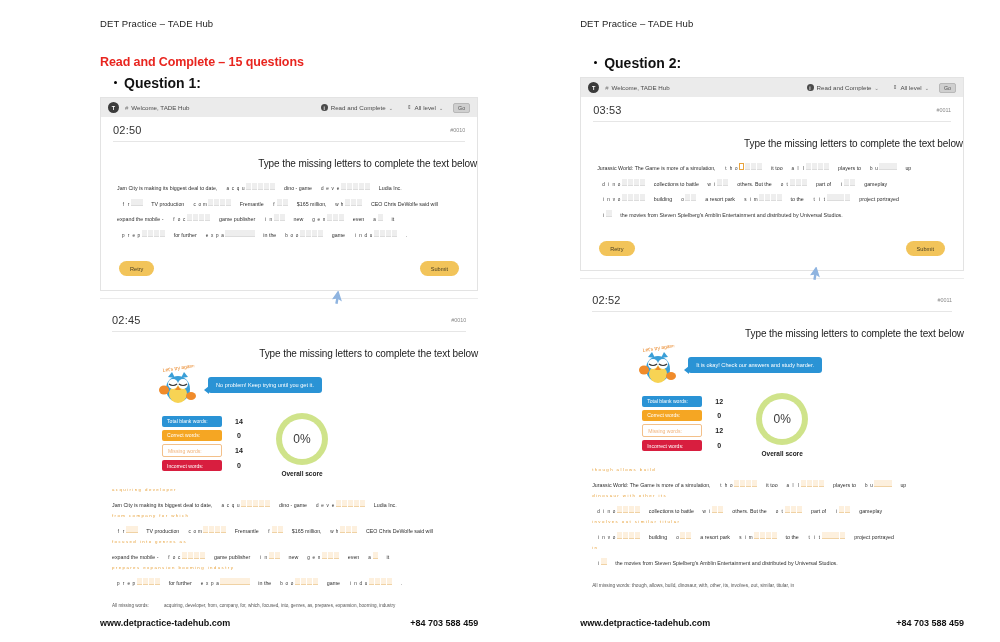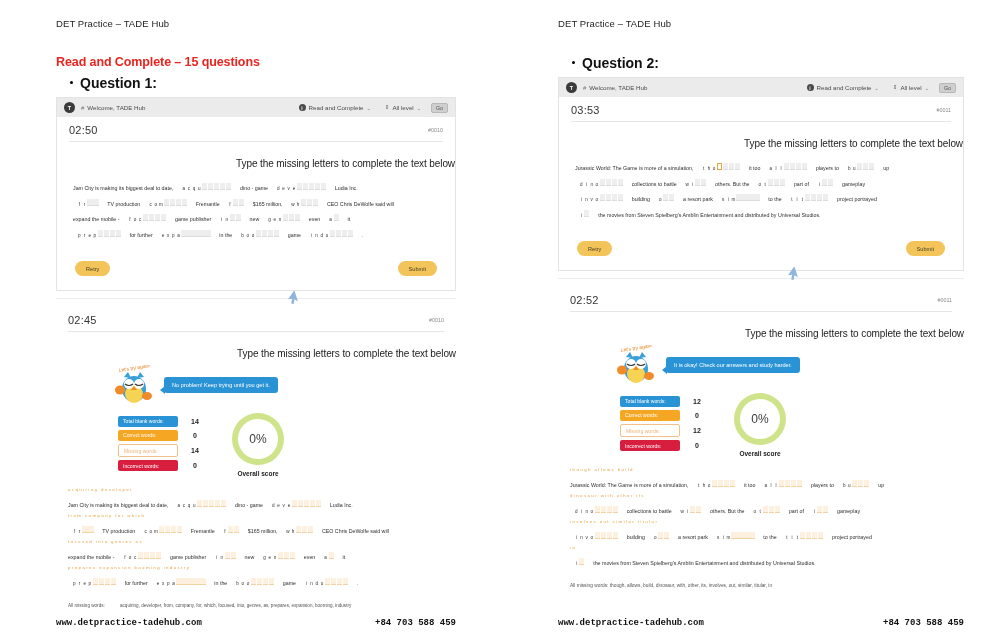"DET Practice – TADE Hub" .page { padding-left: none -> 44px }
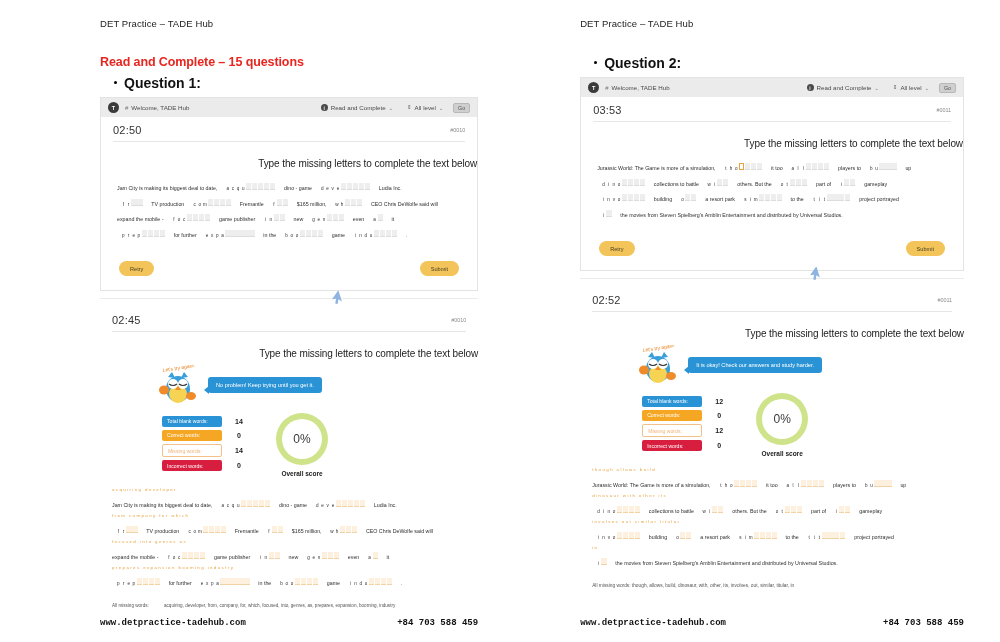"www.detpractice-tadehub.com" .footer { font-family: Liberation Mono, monospace -> none }
